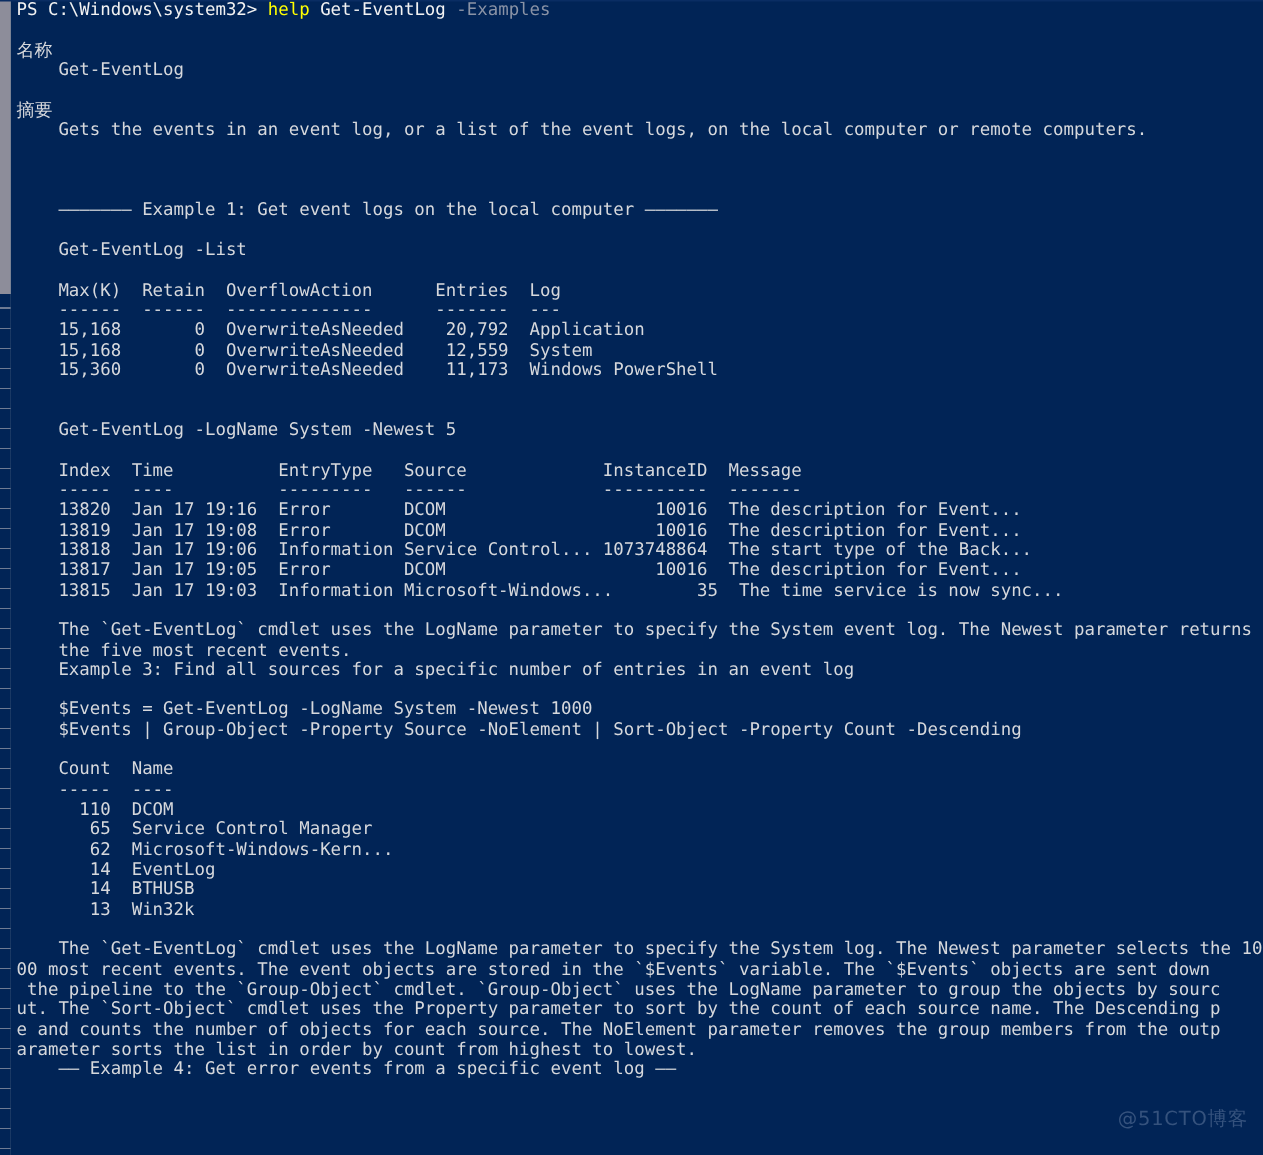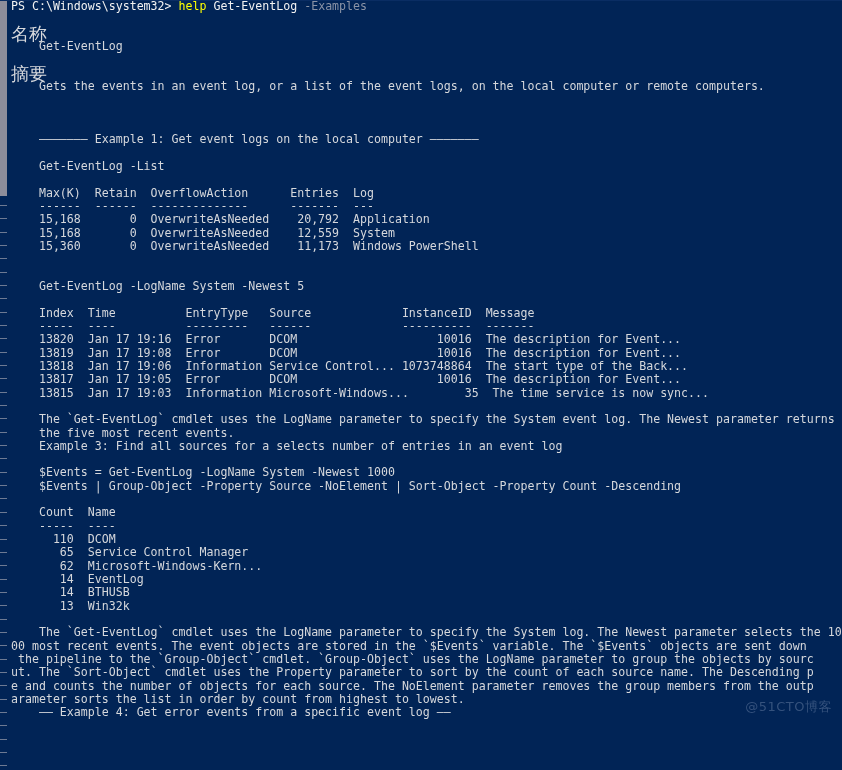"名称" .cjk { font-size: 18px -> 12px }
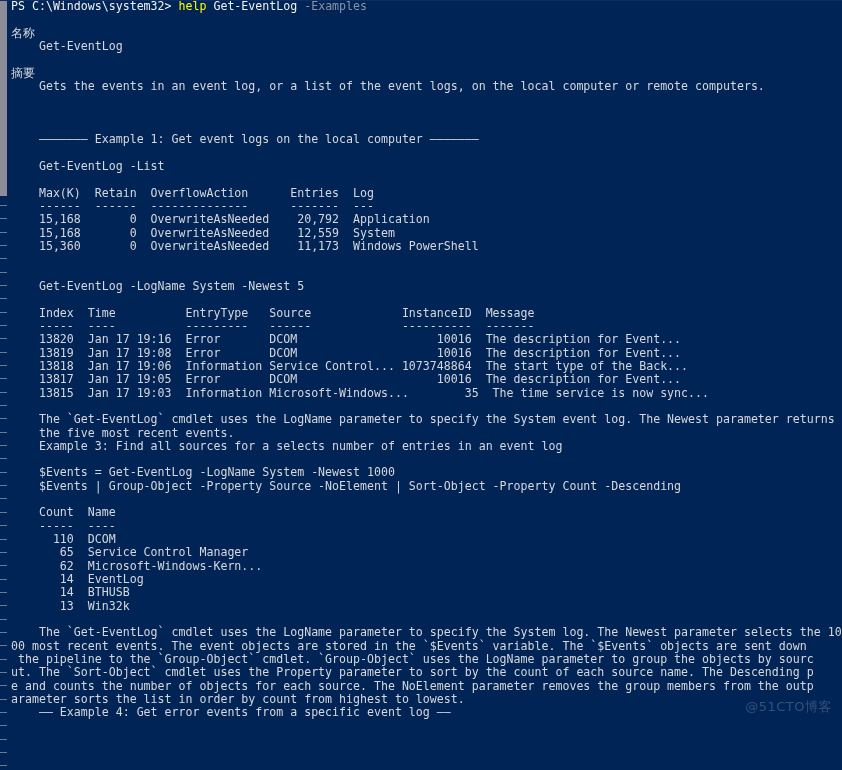"Example 3: Find all sources" div.line { text: selects -> specific }
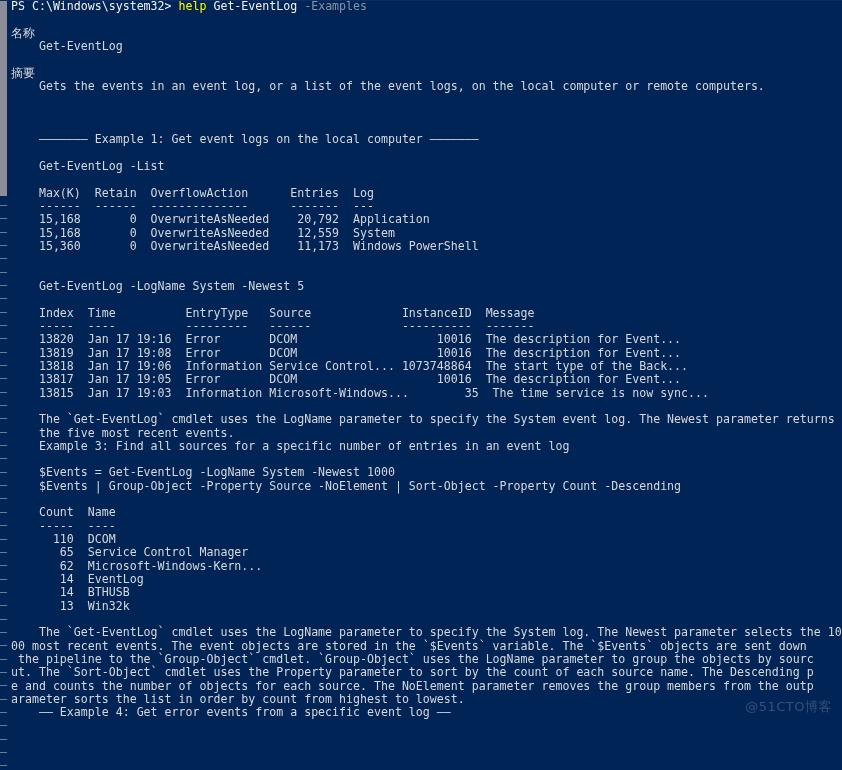"@51CTO博客" #watermark { top: 700px -> 740px }
